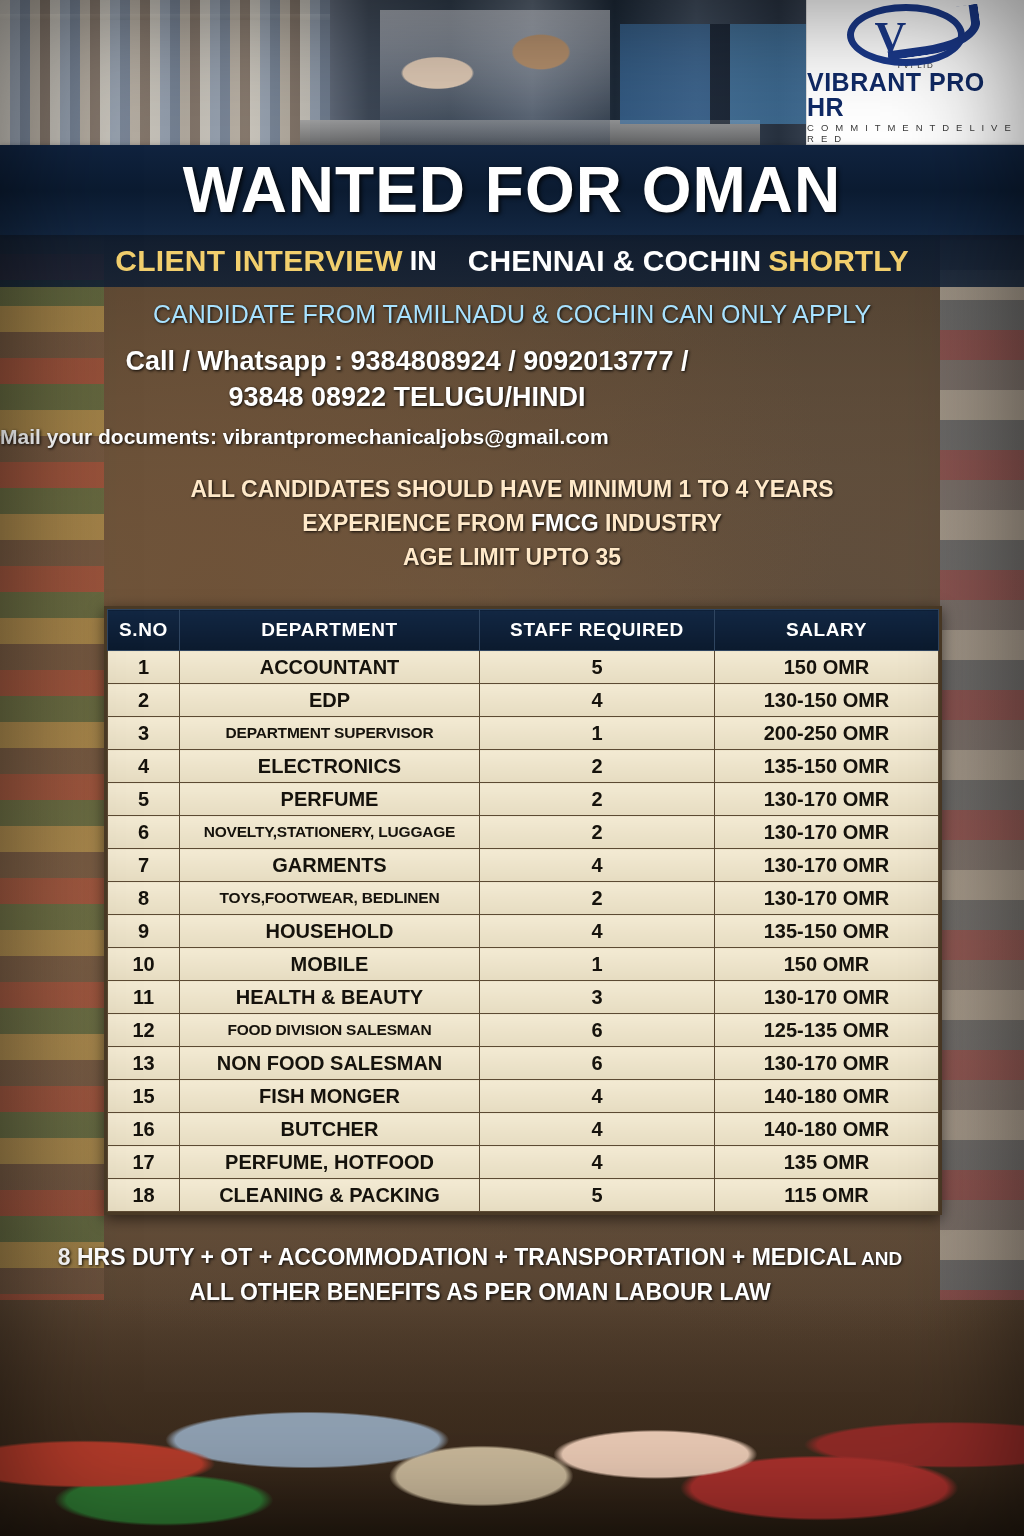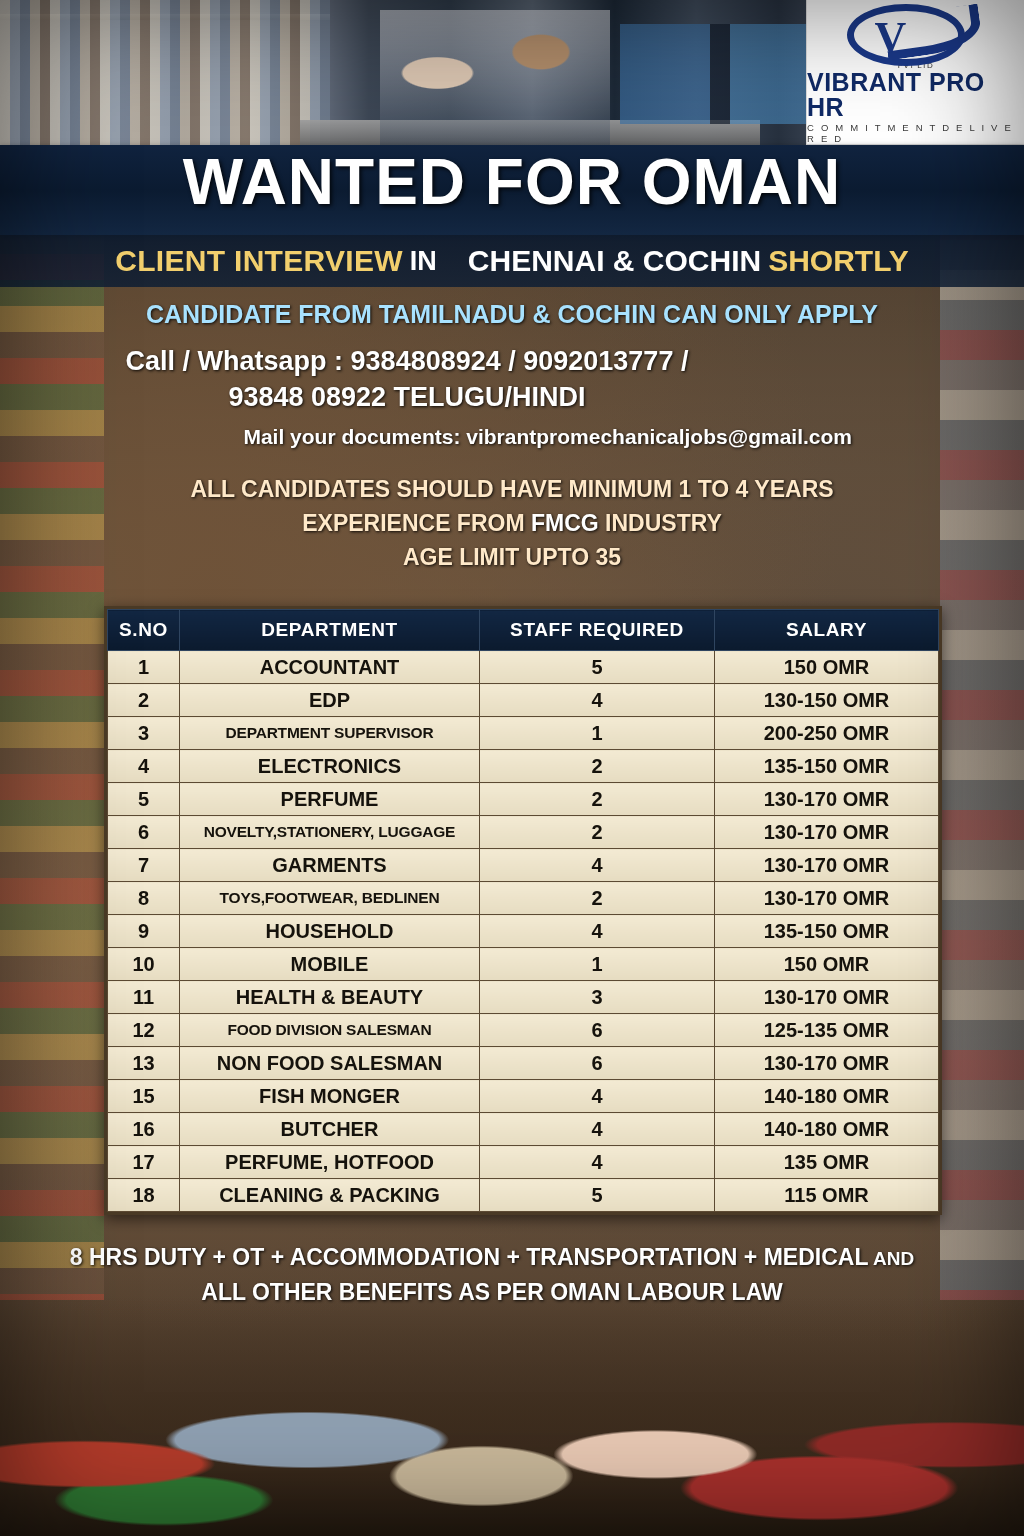"WANTED FOR OMAN" .headline-band { align-items: flex-start -> center }
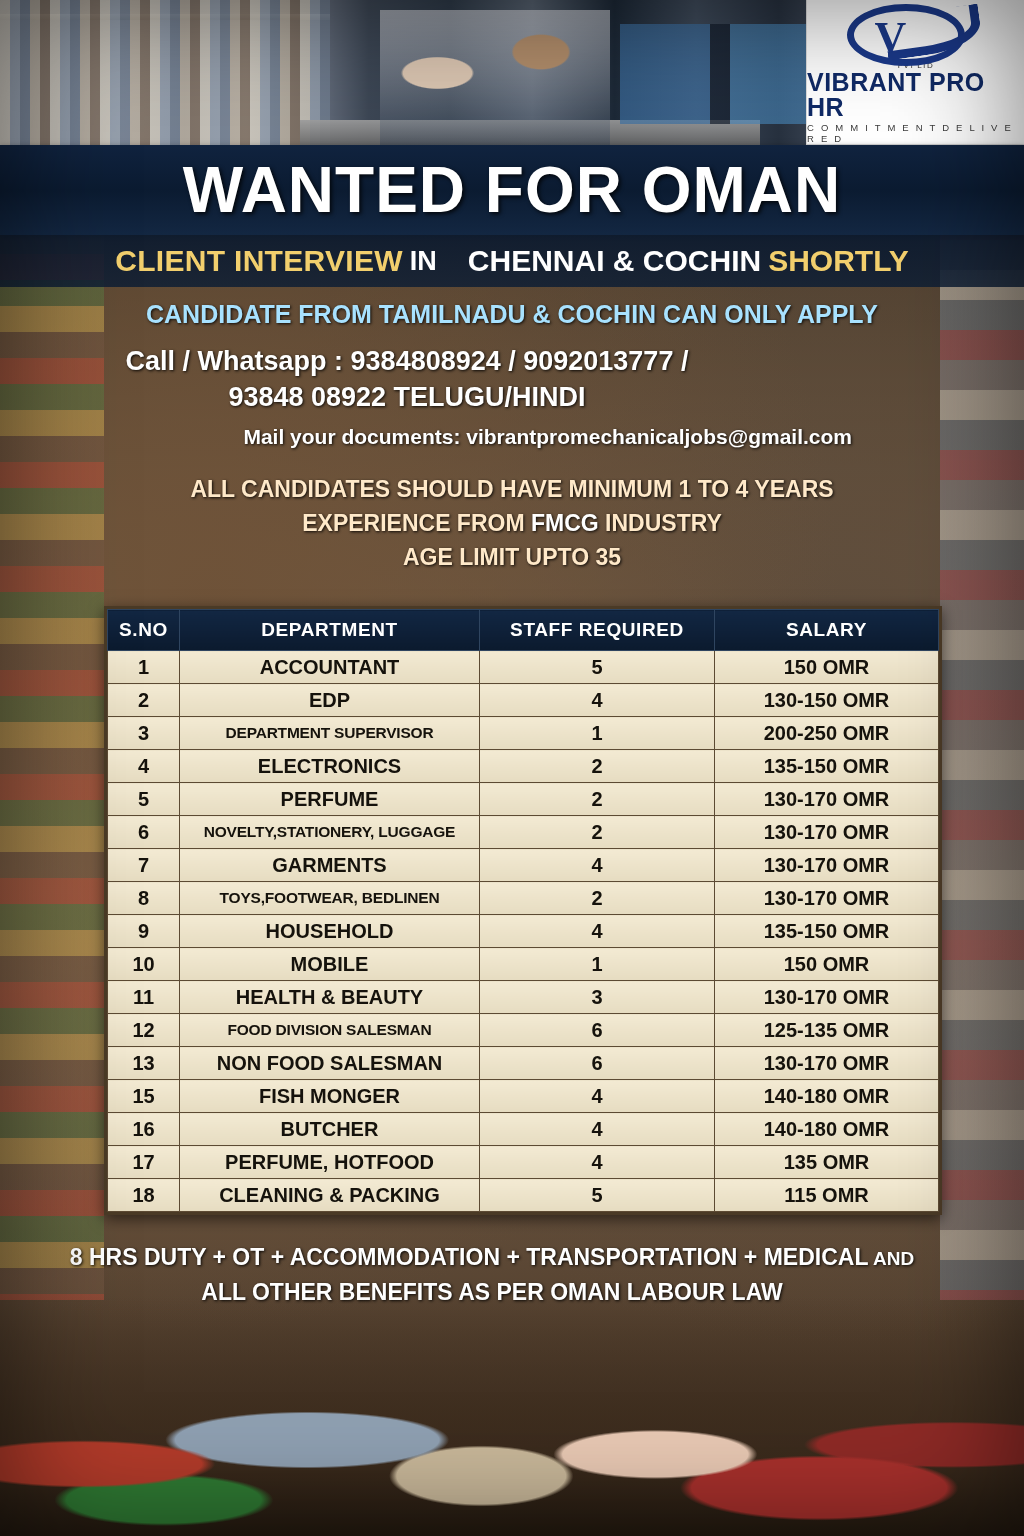"CANDIDATE FROM TAMILNADU & COCHIN" .eligibility { font-weight: bold -> normal }
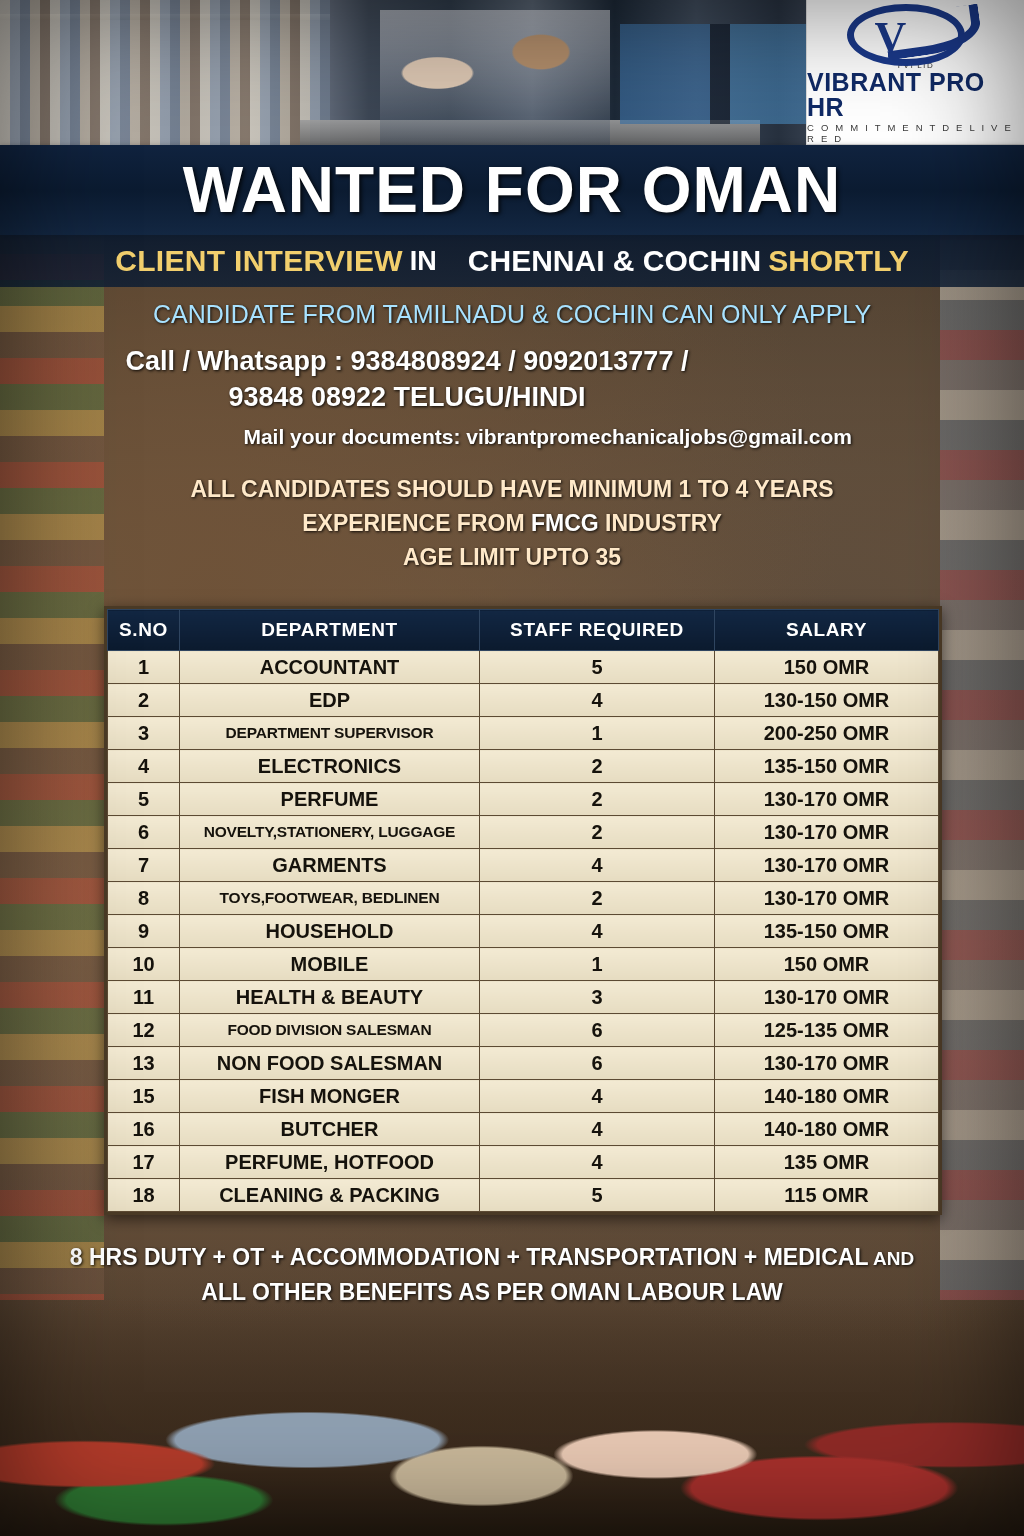"Mail your documents:" .mailline { text-align: right -> left }
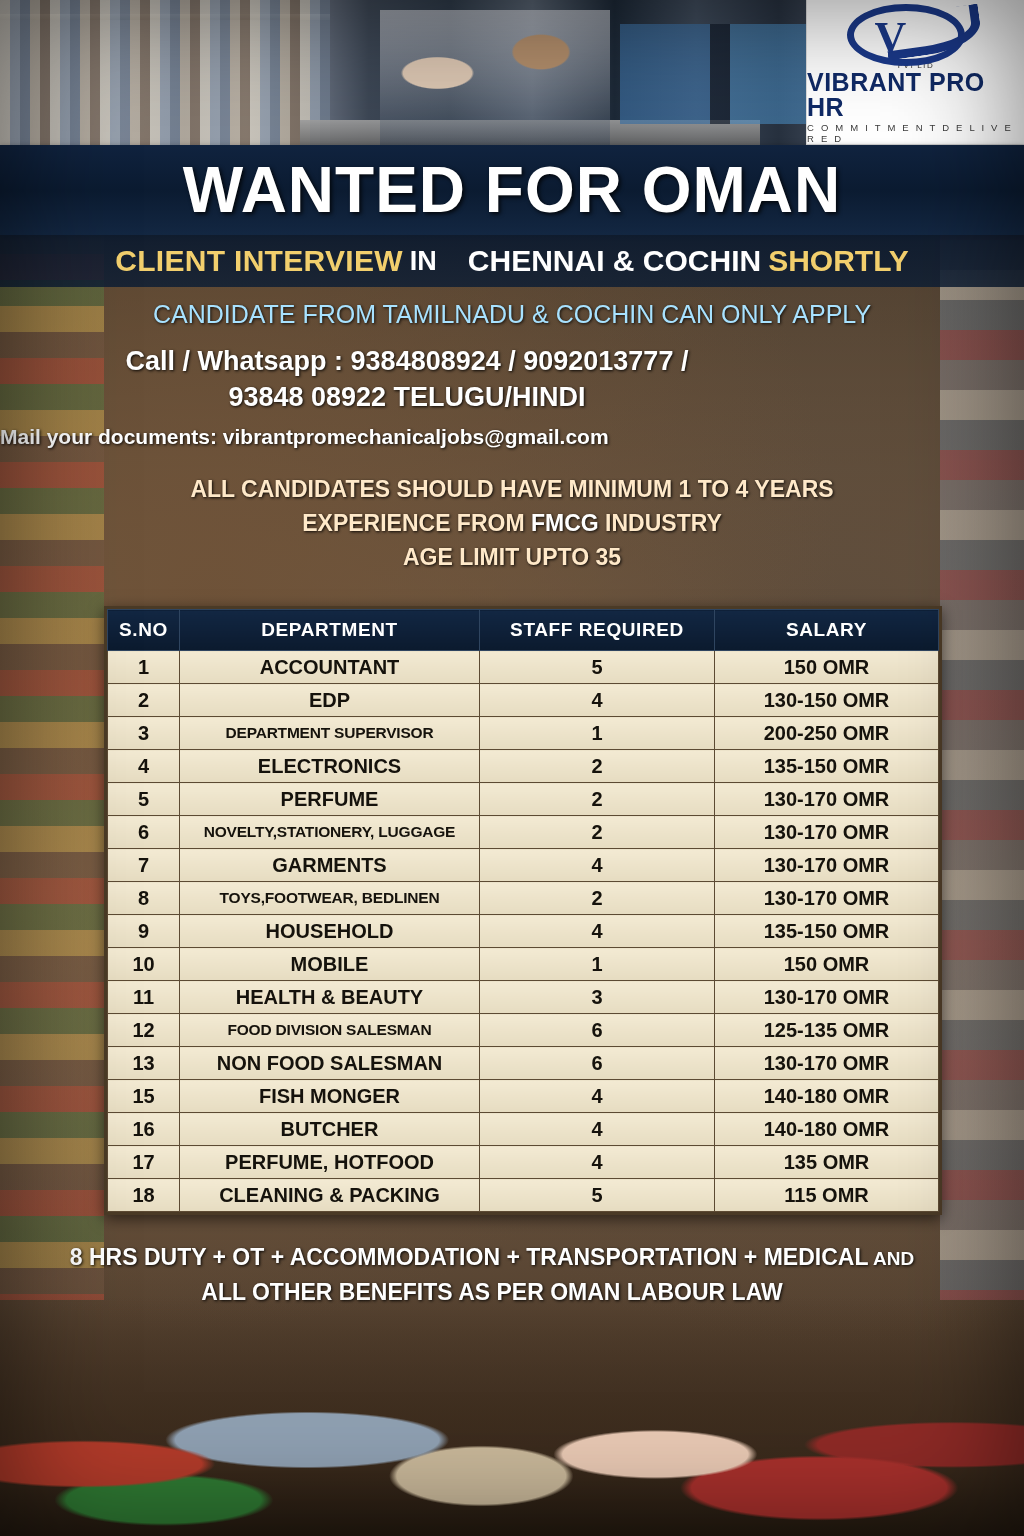"8 HRS DUTY + OT" .footer-note { left: 12px -> 0 }
